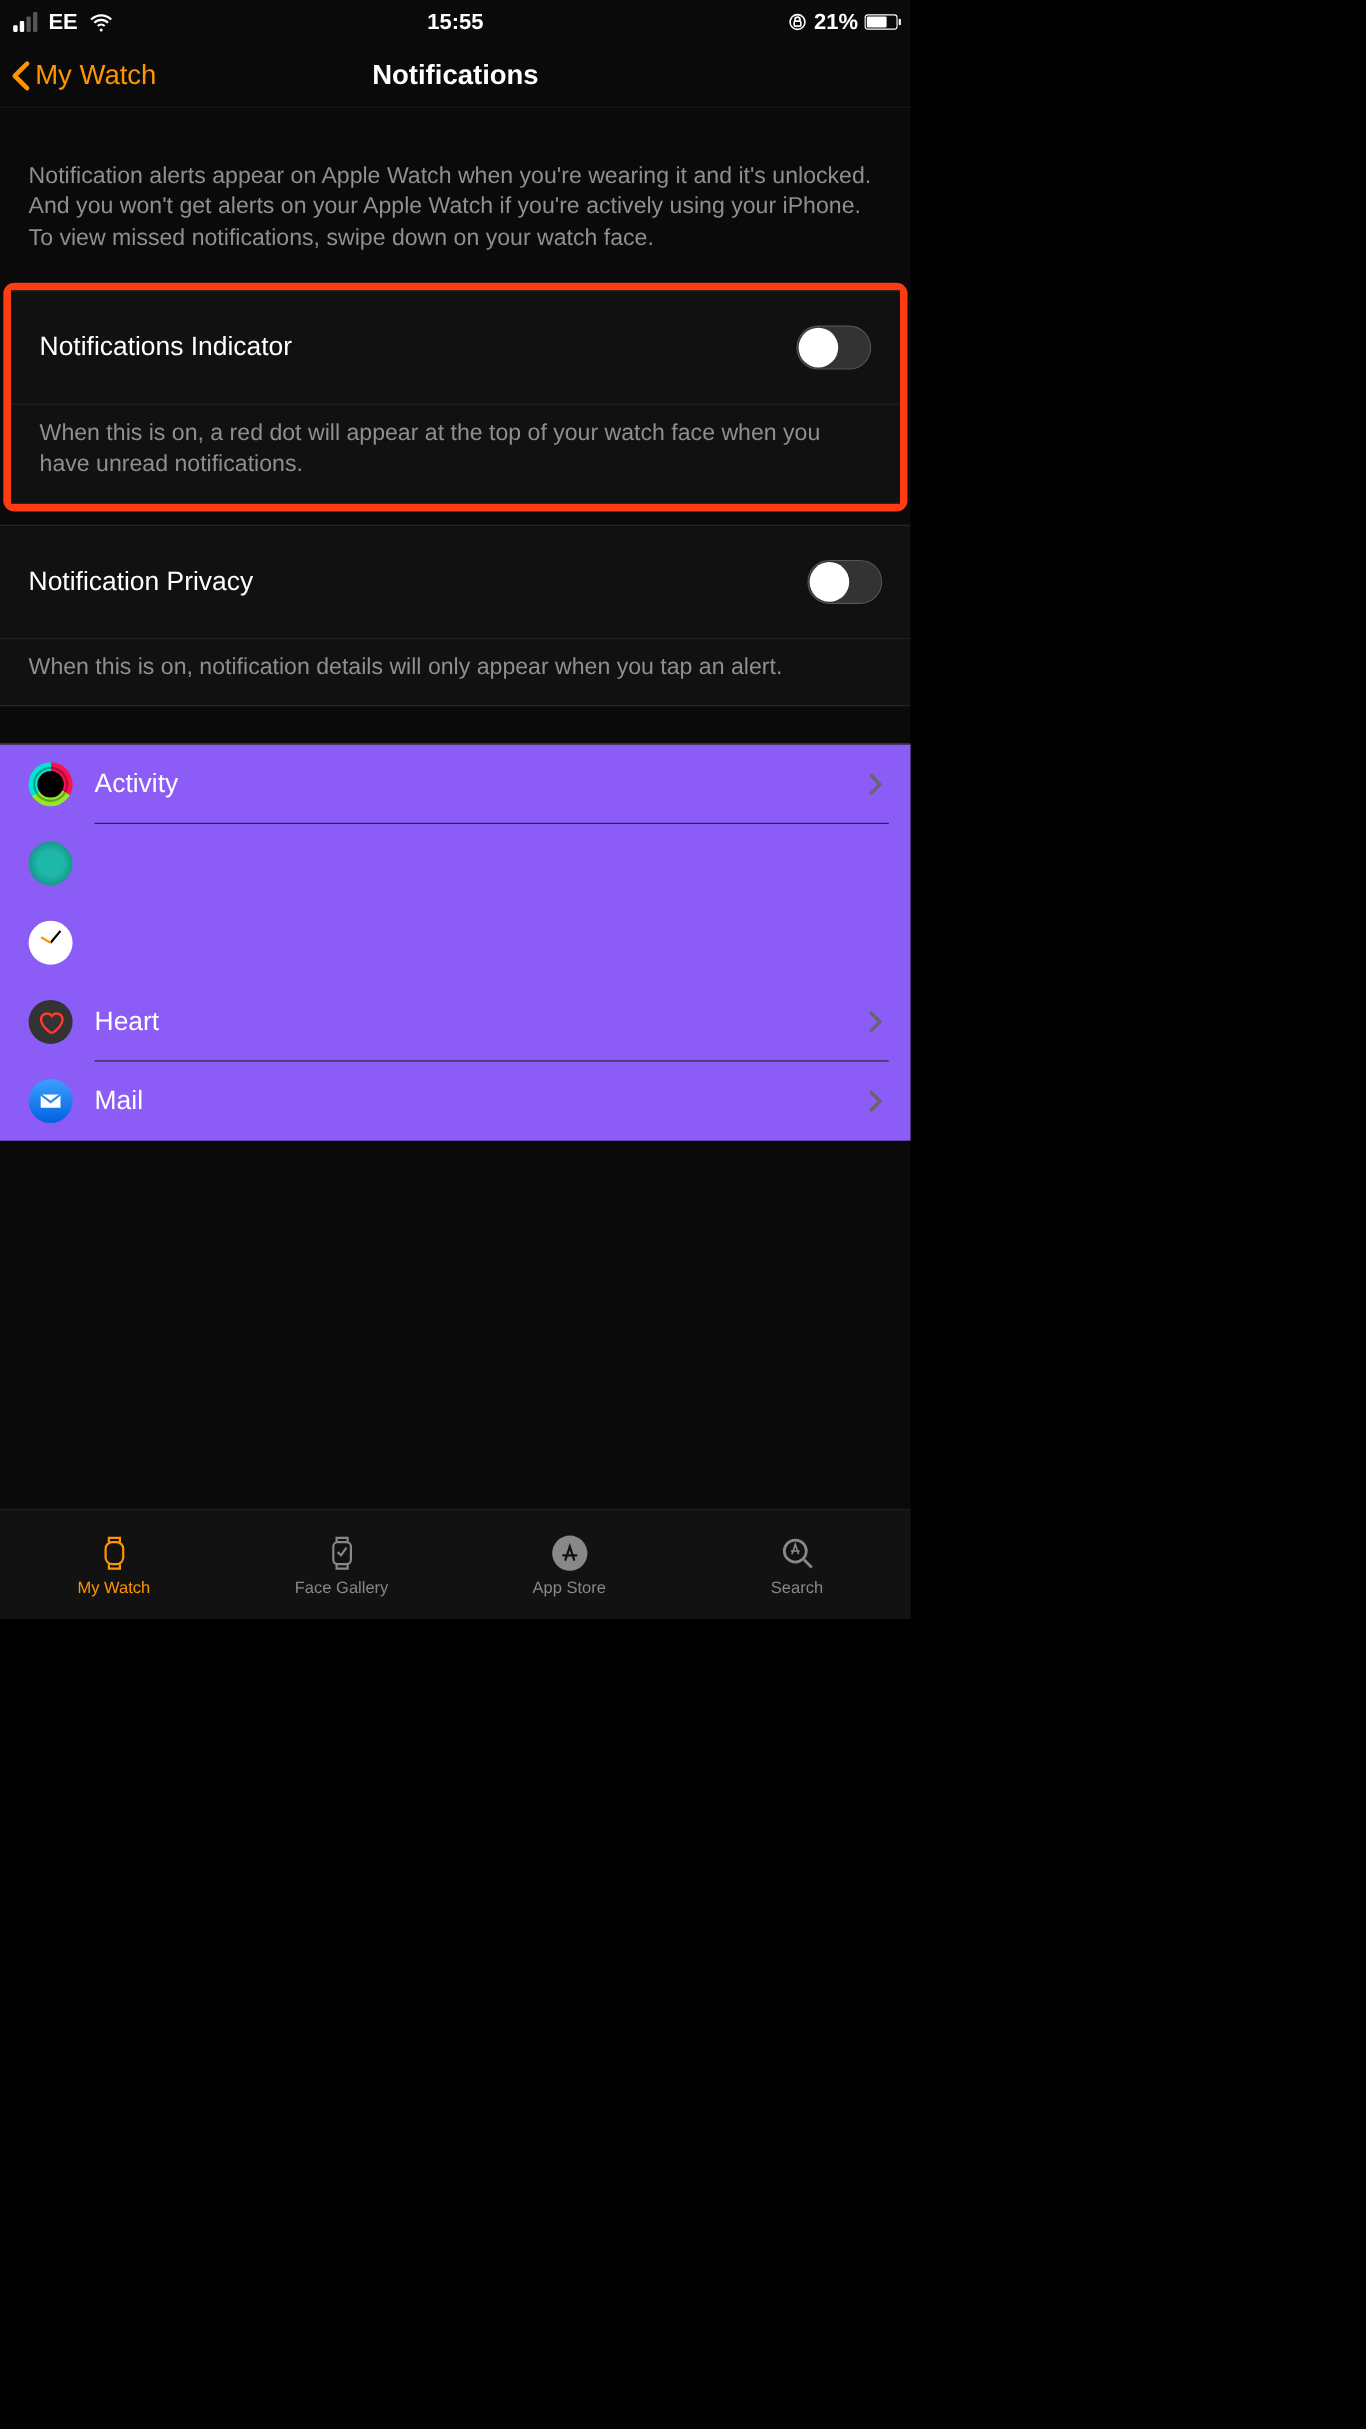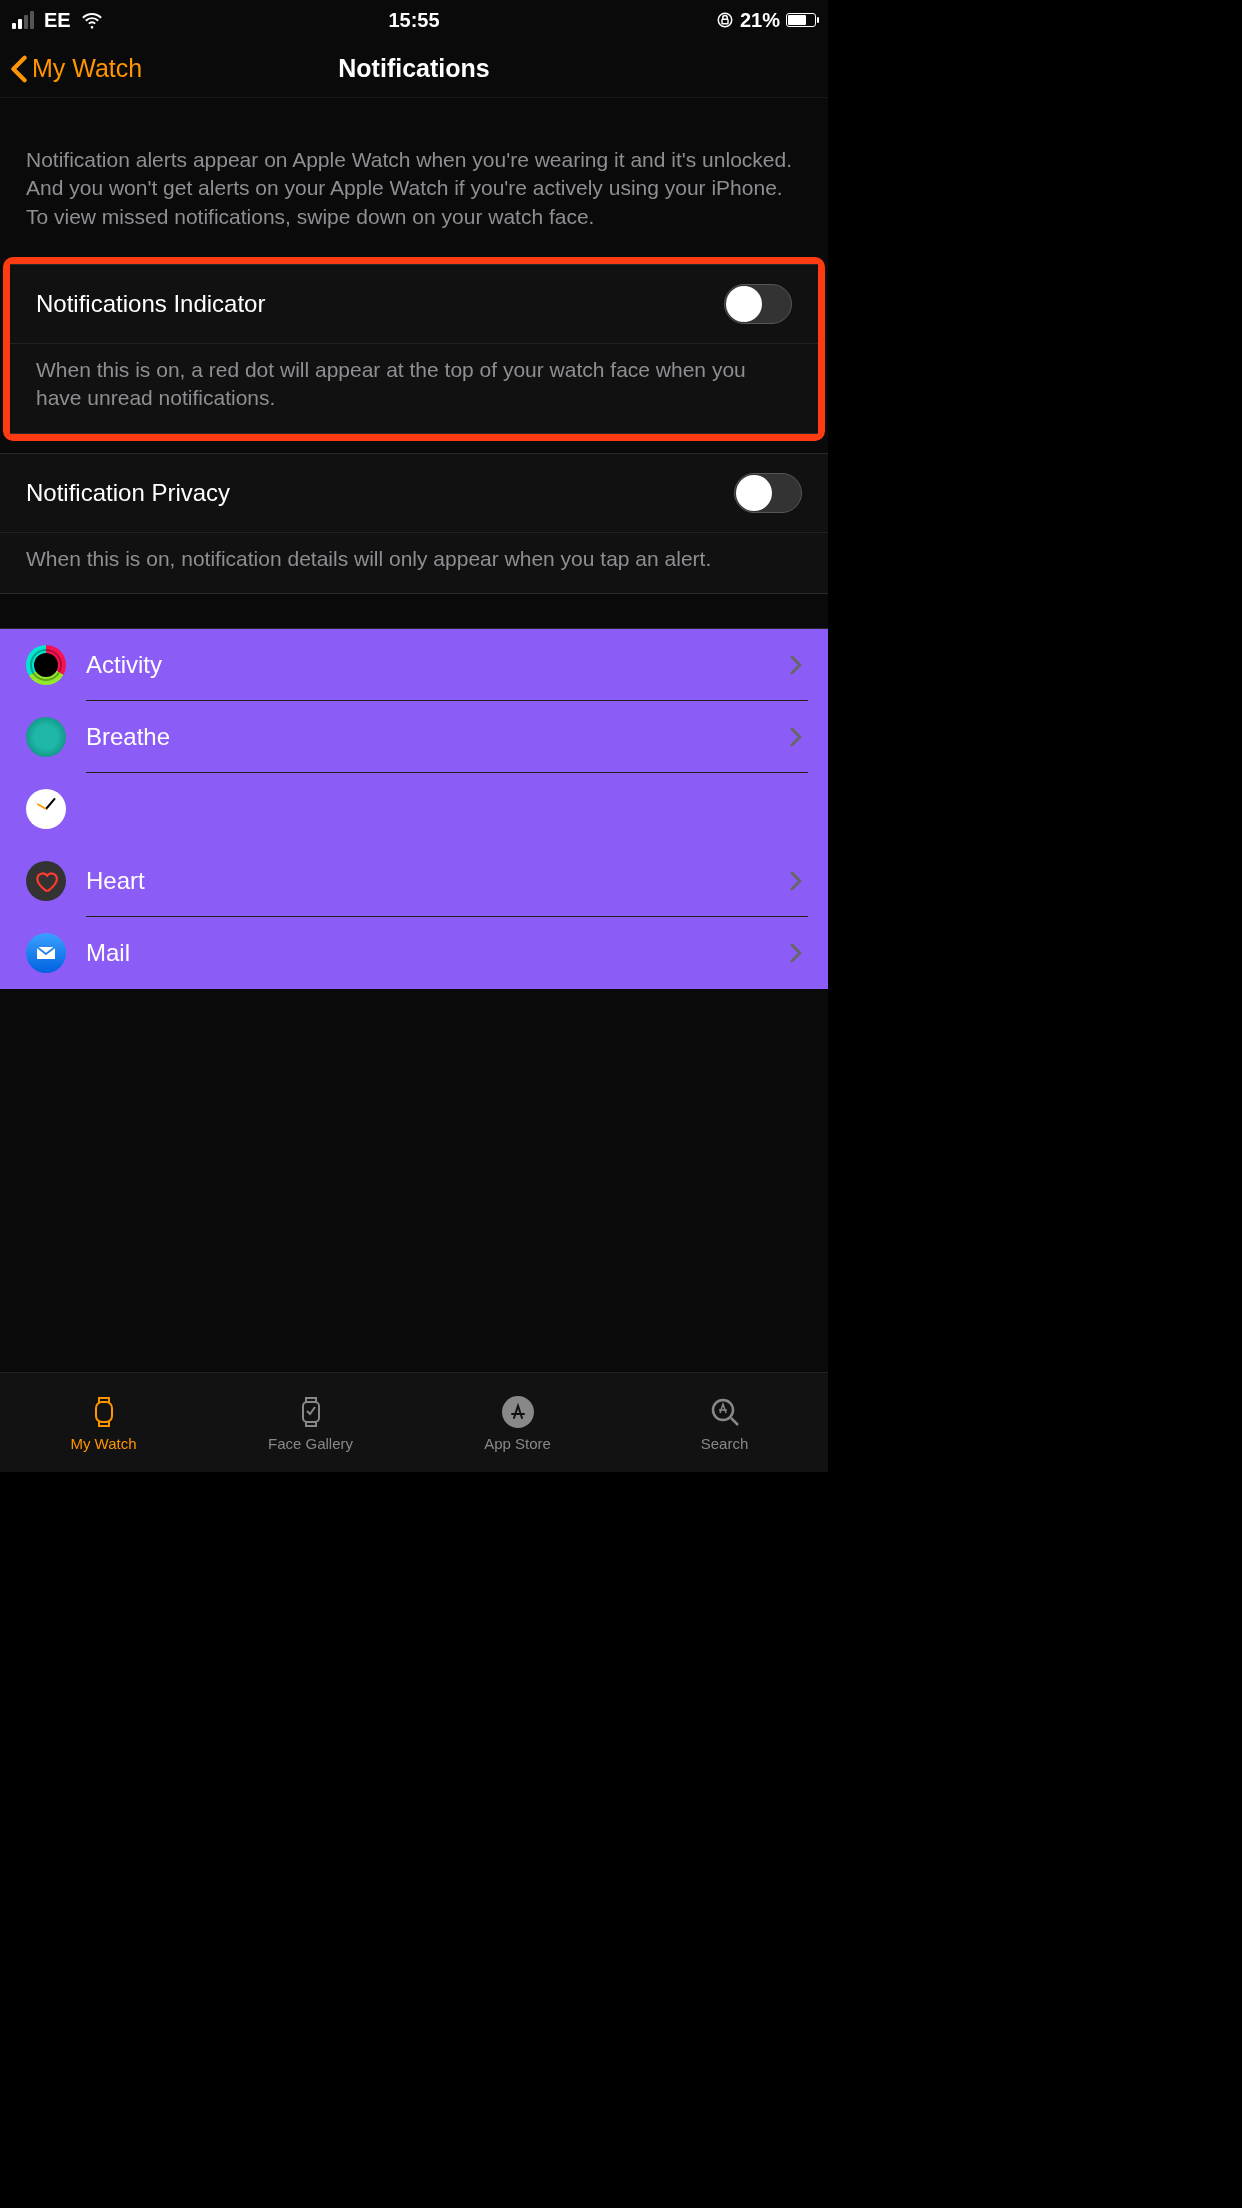"Notifications Indicator" .row { padding: 19px 26px -> 31px 26px }
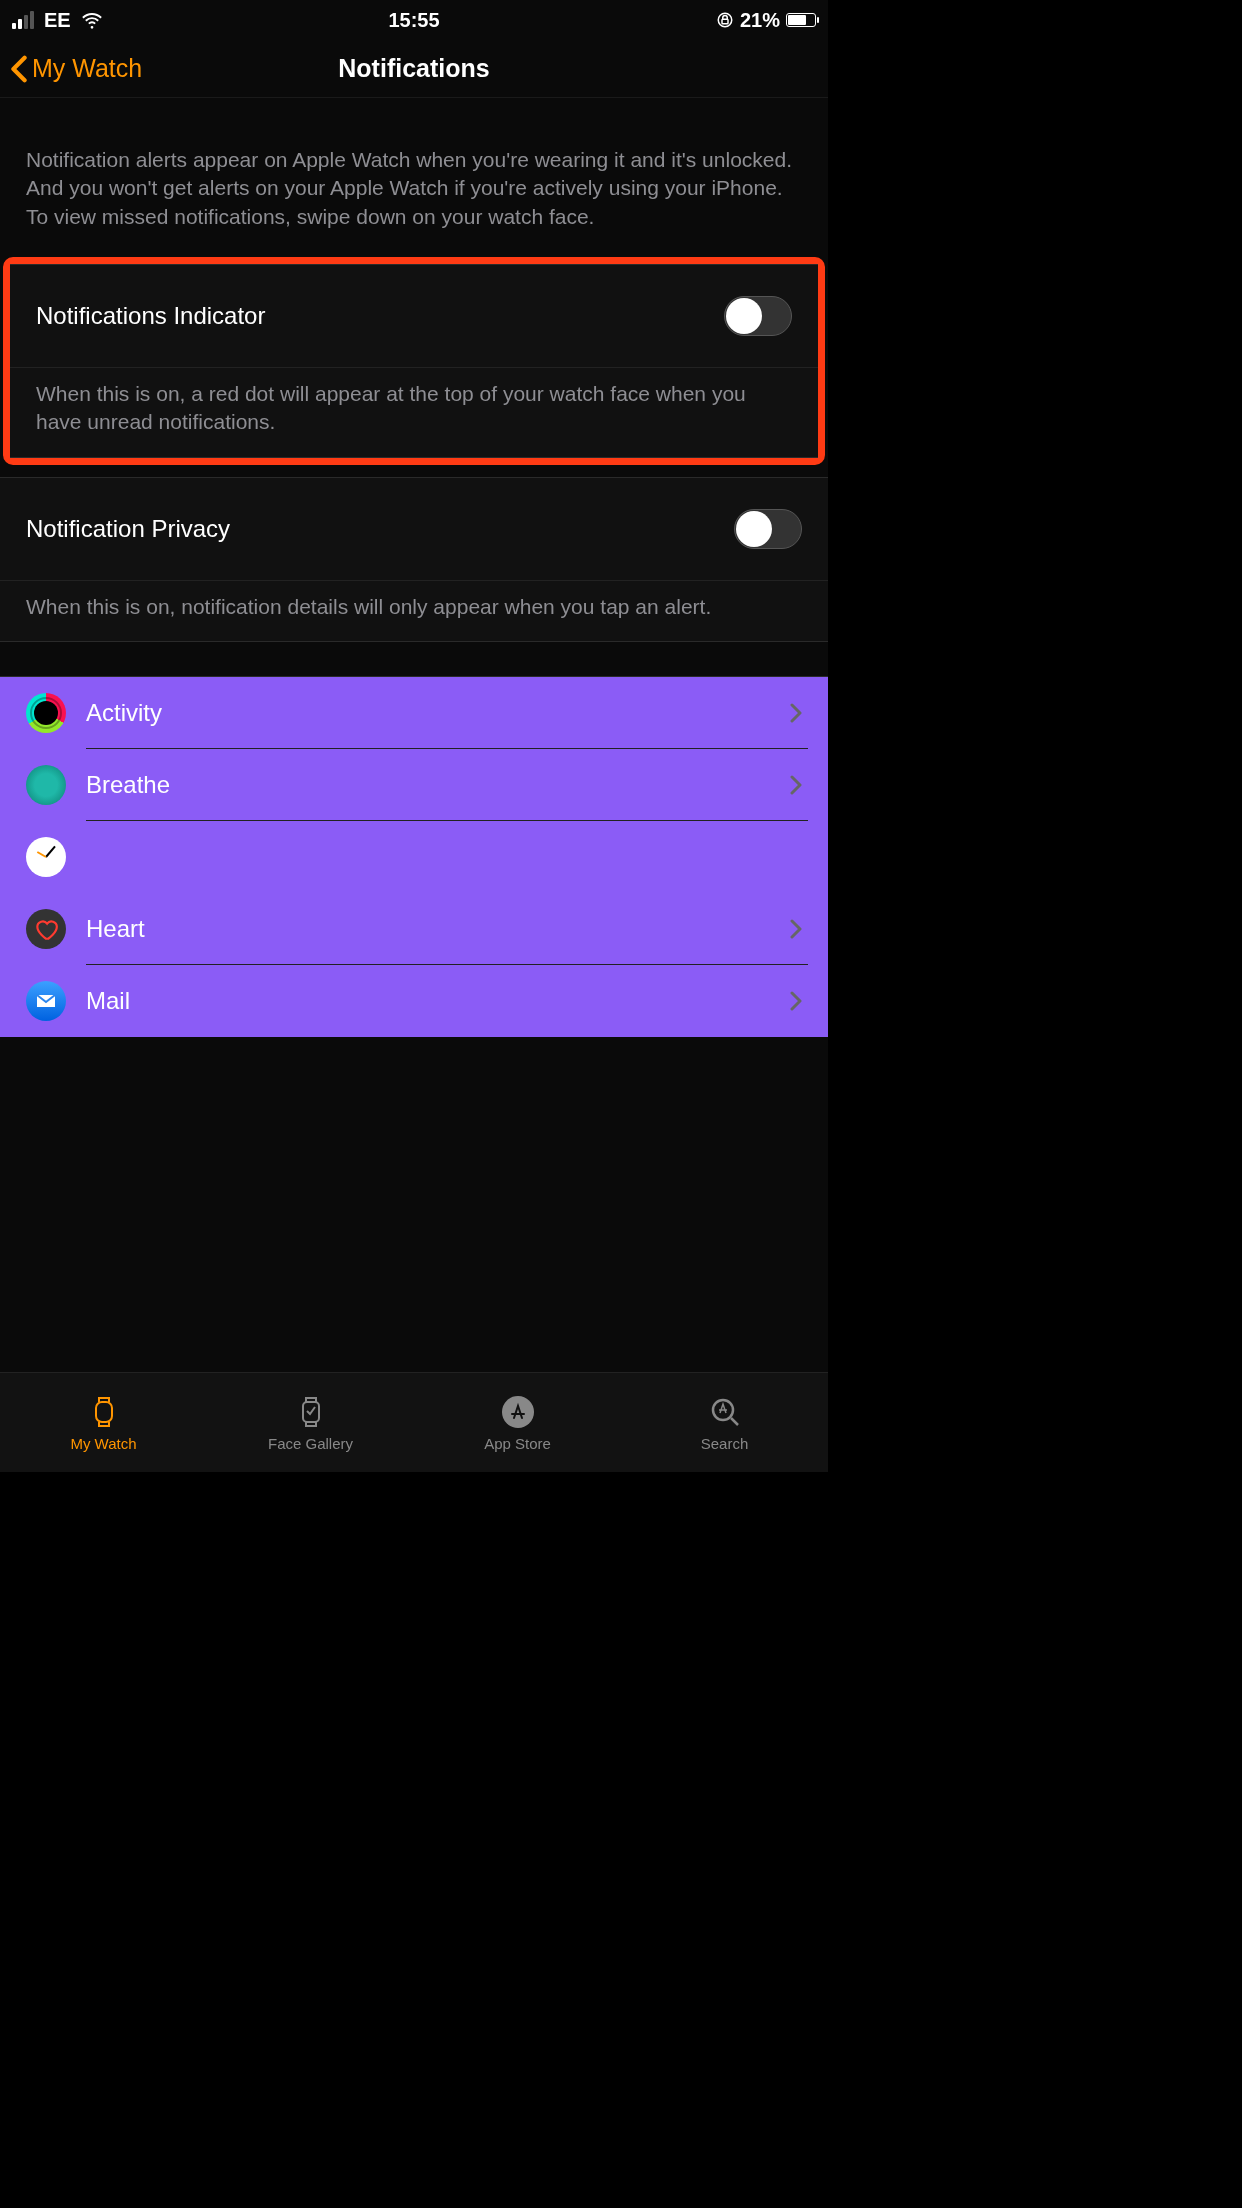"Breathe" div.app-label-wrap { html: <div> <span>Breathe</span> <svg> <polyline></polyline> </svg> </div> -> none }
